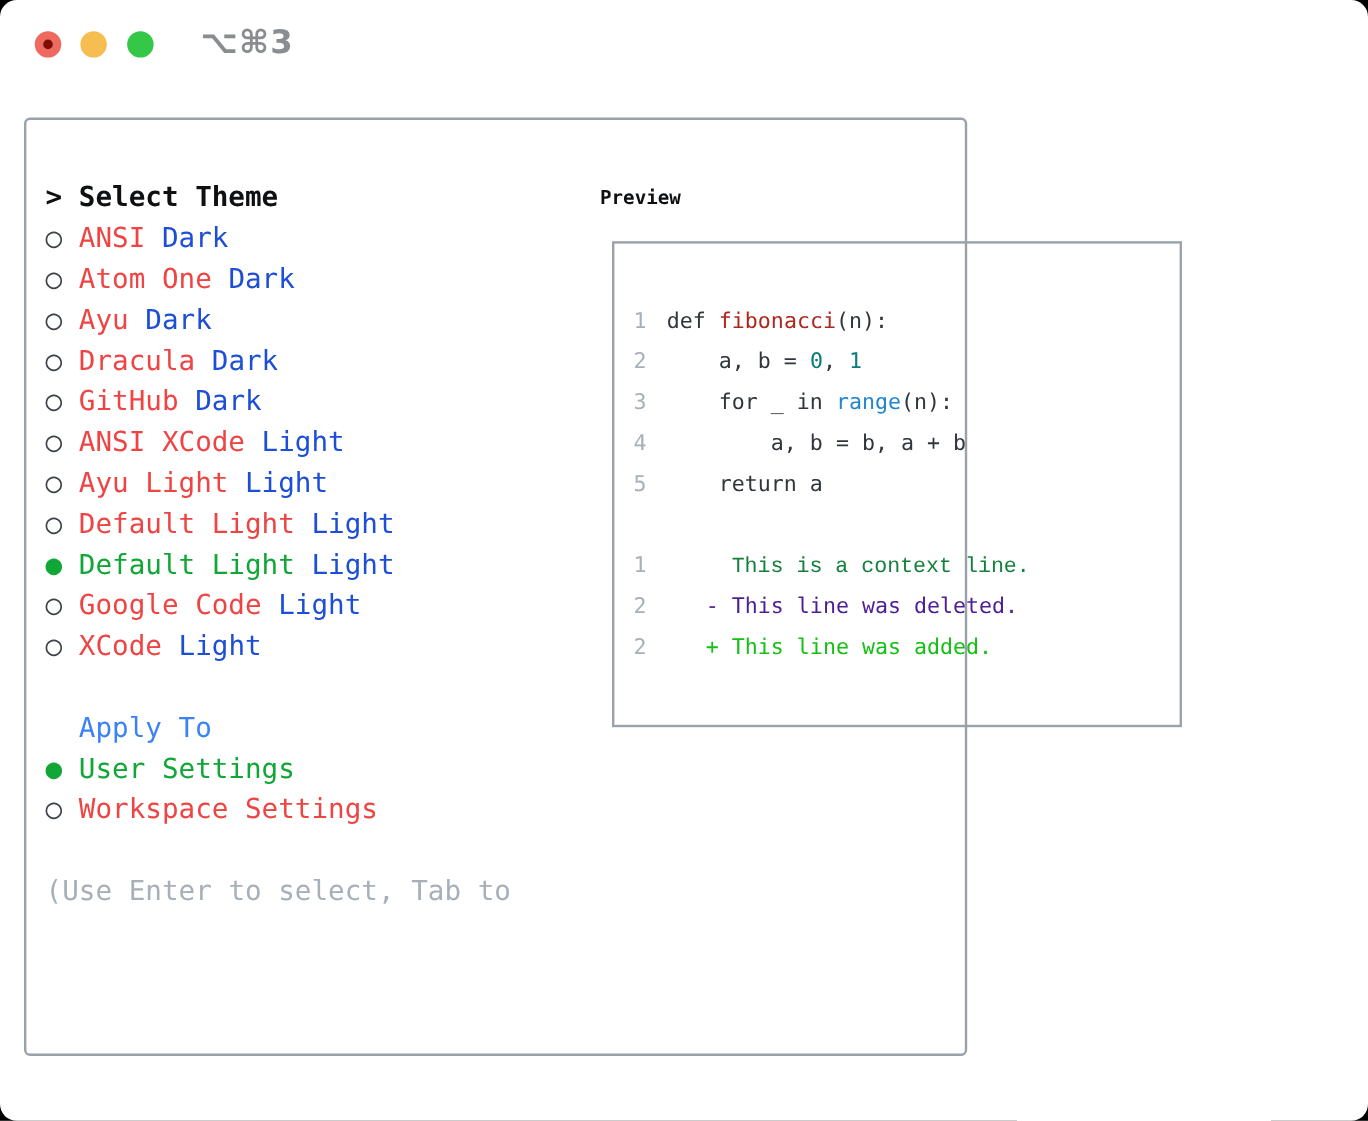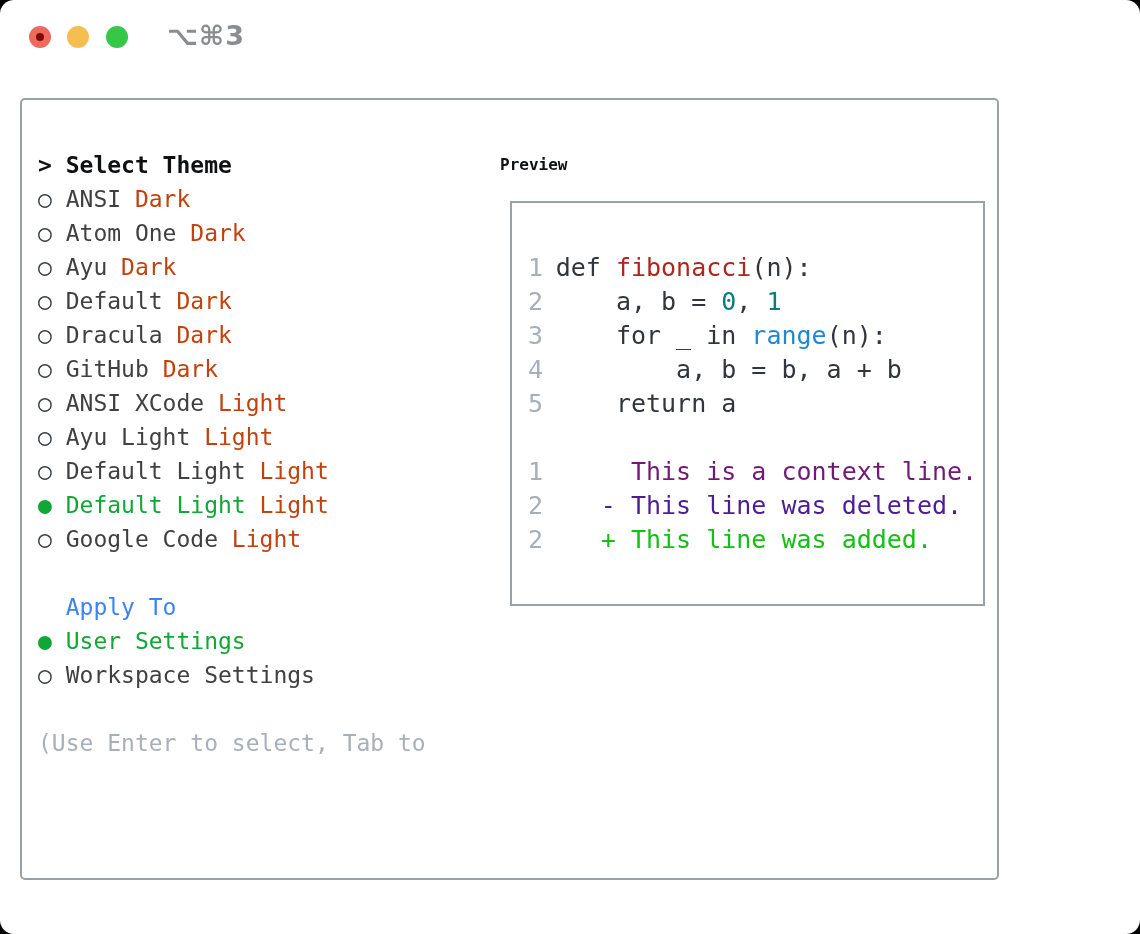"> Select Theme" .panel { width: 979px -> 786px }
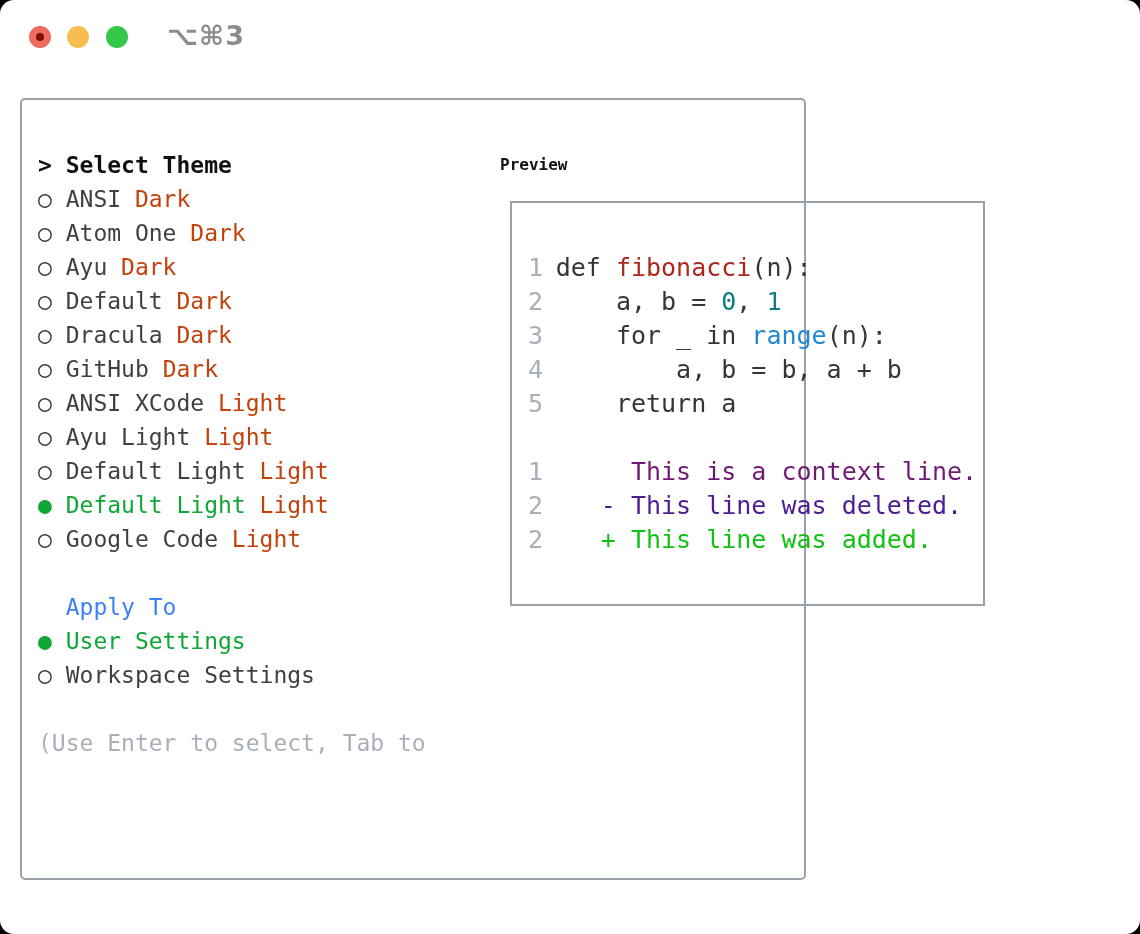"ANSI" .tname { color: #404040 -> #ef4444 }
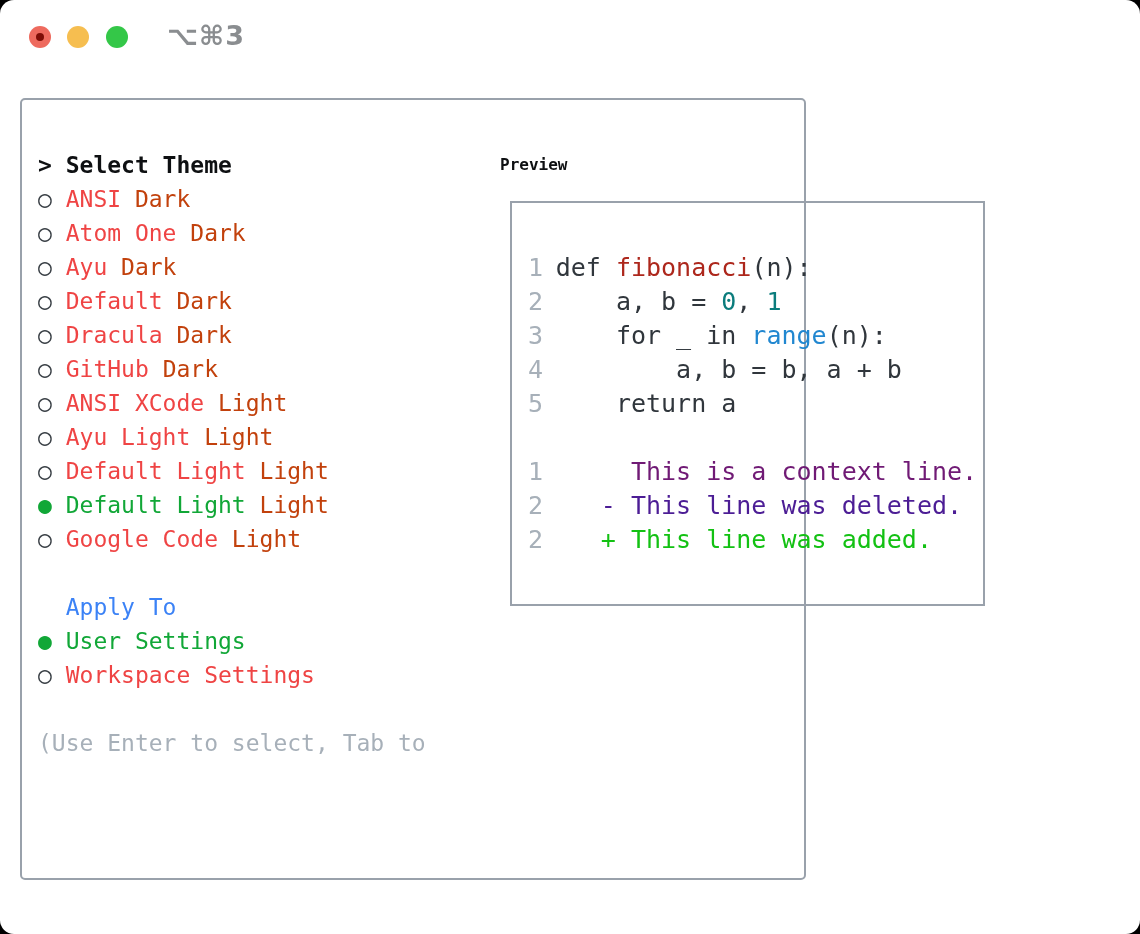"Dark" .tvariant { color: #c2410c -> #1d4ed8 }
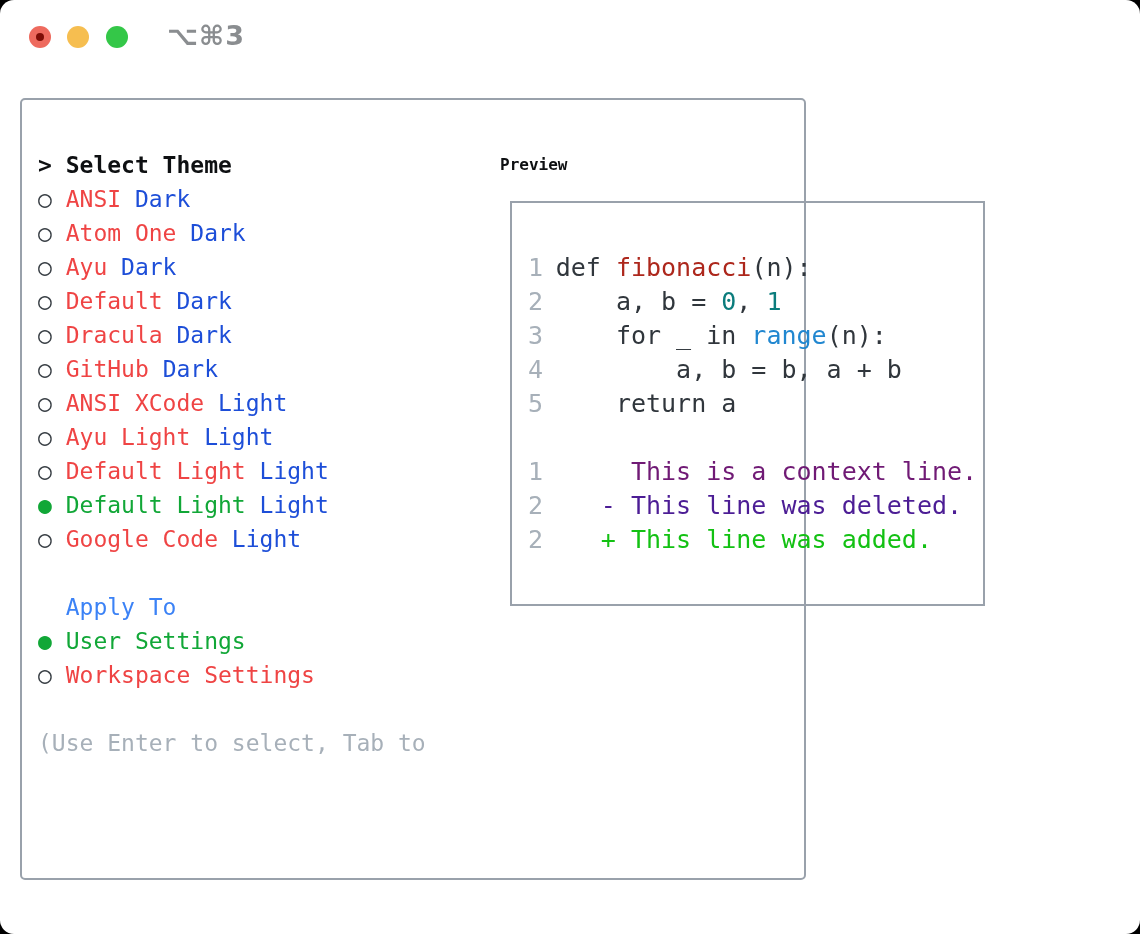"1 def fibonacci(n):" .preview-box { font-size: 25px -> 18px }
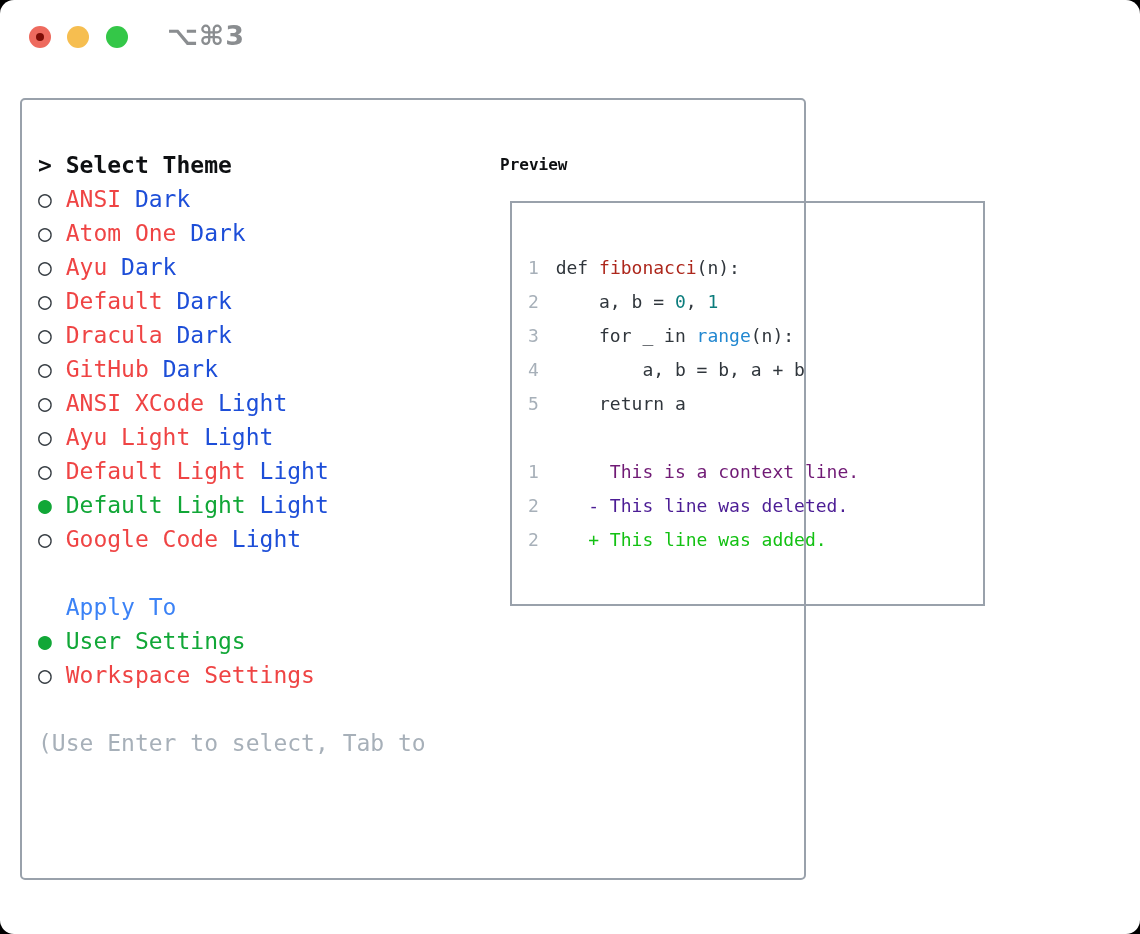"○ Default Dark" div.row { html: <div><span>○</span><span>Default</span><span>Dark</span></div> -> none }
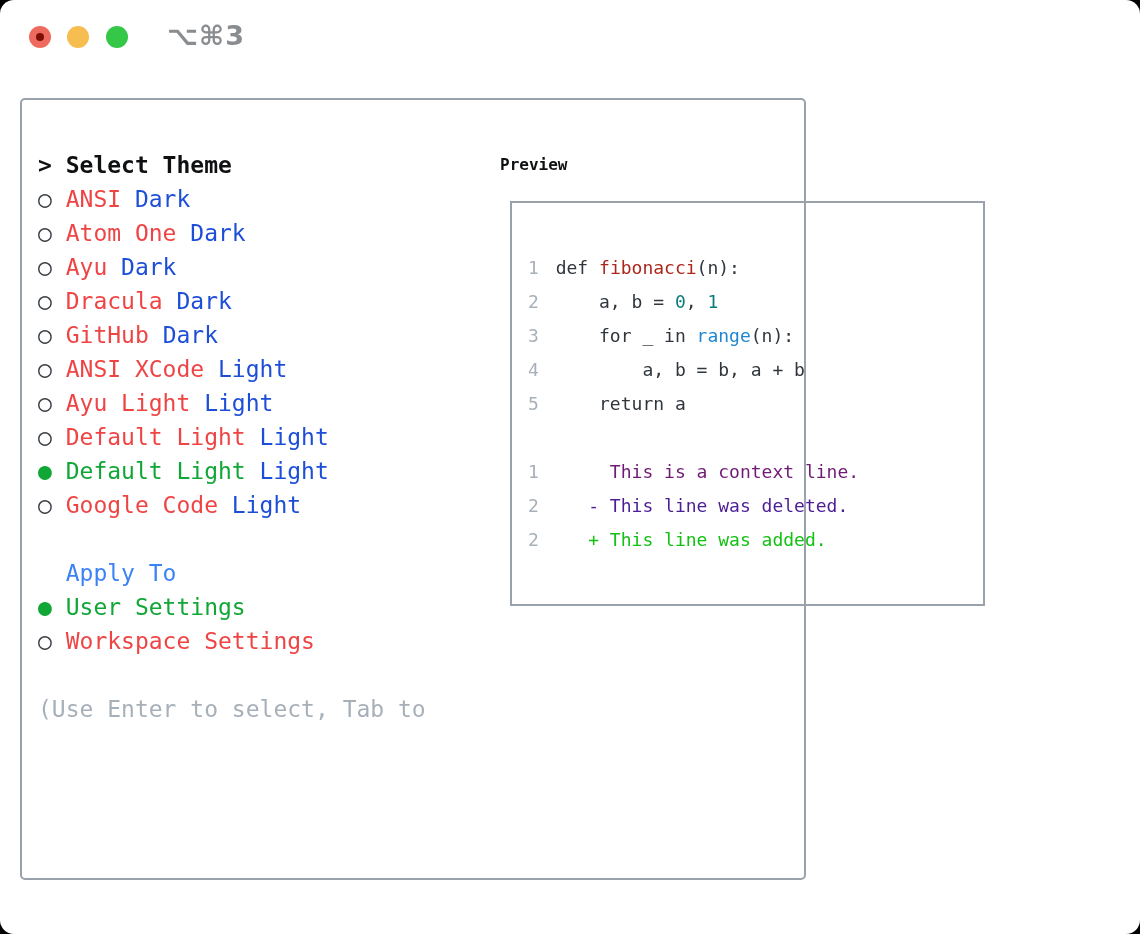"This is a context line." .diff-context { color: #701a75 -> #15803d; font-family: none -> Liberation Mono, monospace }
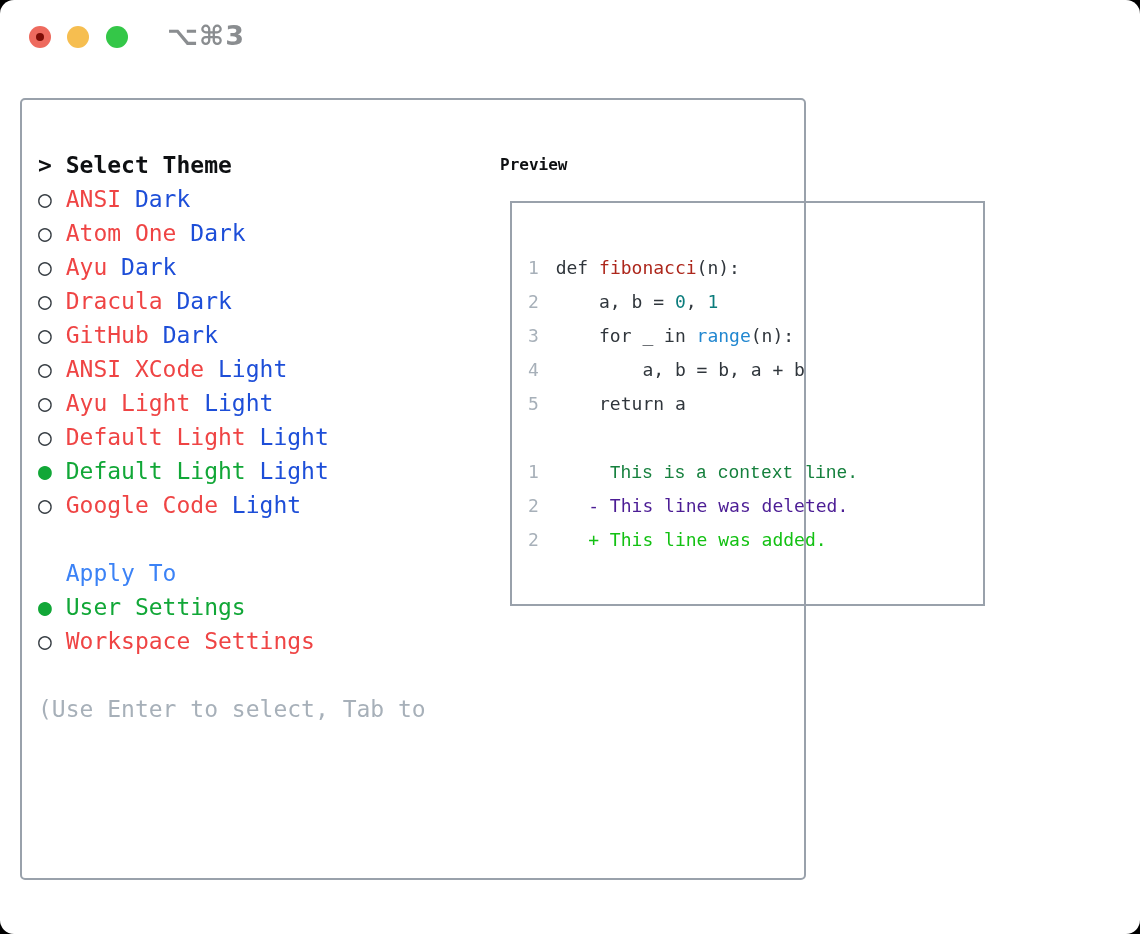"○ XCode Light" div.row { html: none -> <div><span>○</span><span>XCode</span><span>Light</span></div> }
